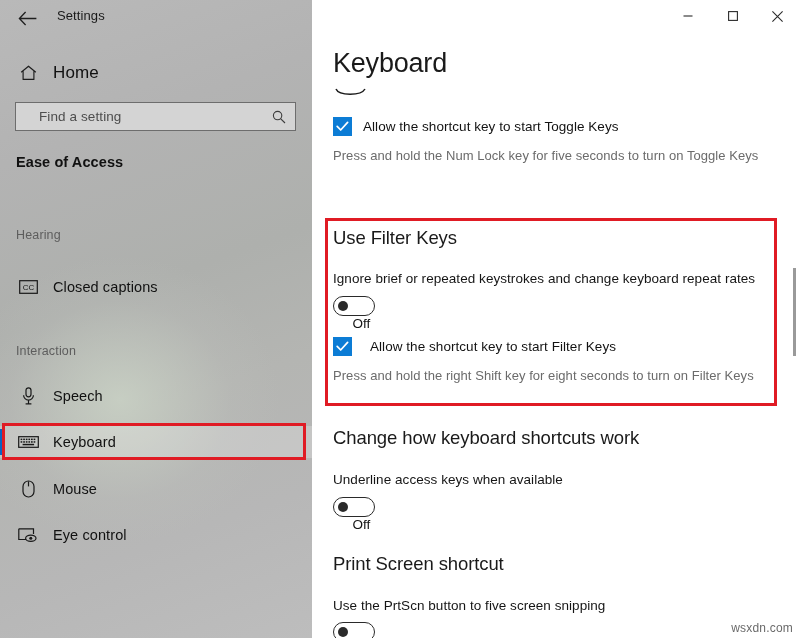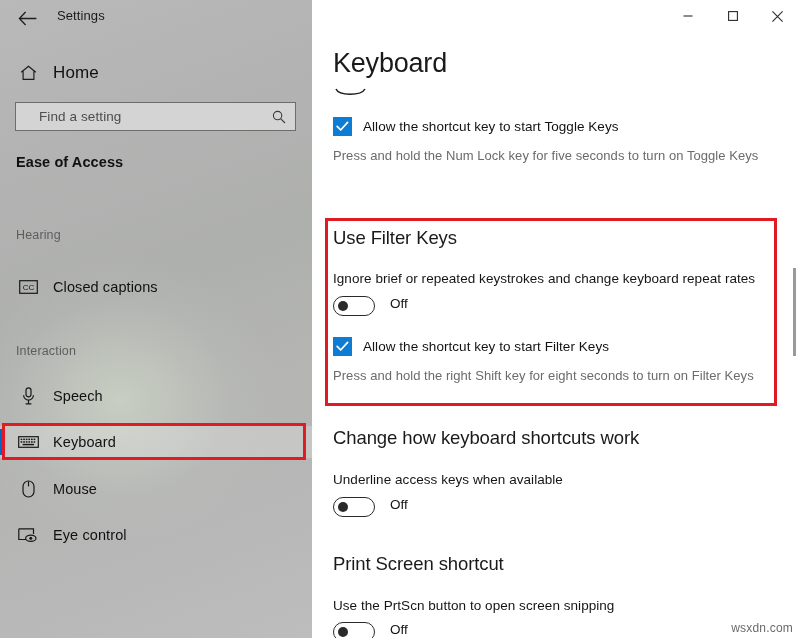"Off" .toggle-row { align-items: flex-start -> center; flex-direction: none -> column }
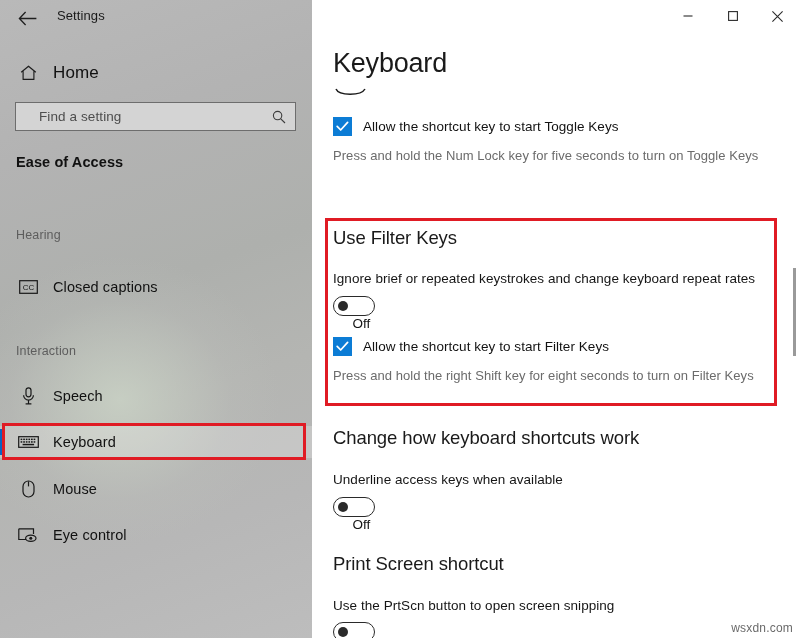"Allow the shortcut key to start Filter" div.check-row { gap: none -> 7px }
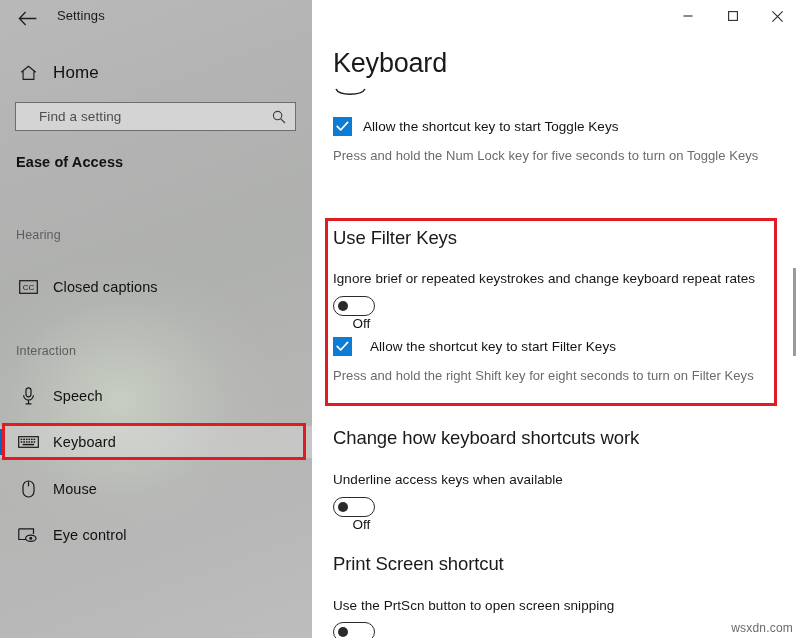"Use the PrtScn button to" div.sec-desc { text: open -> five }
